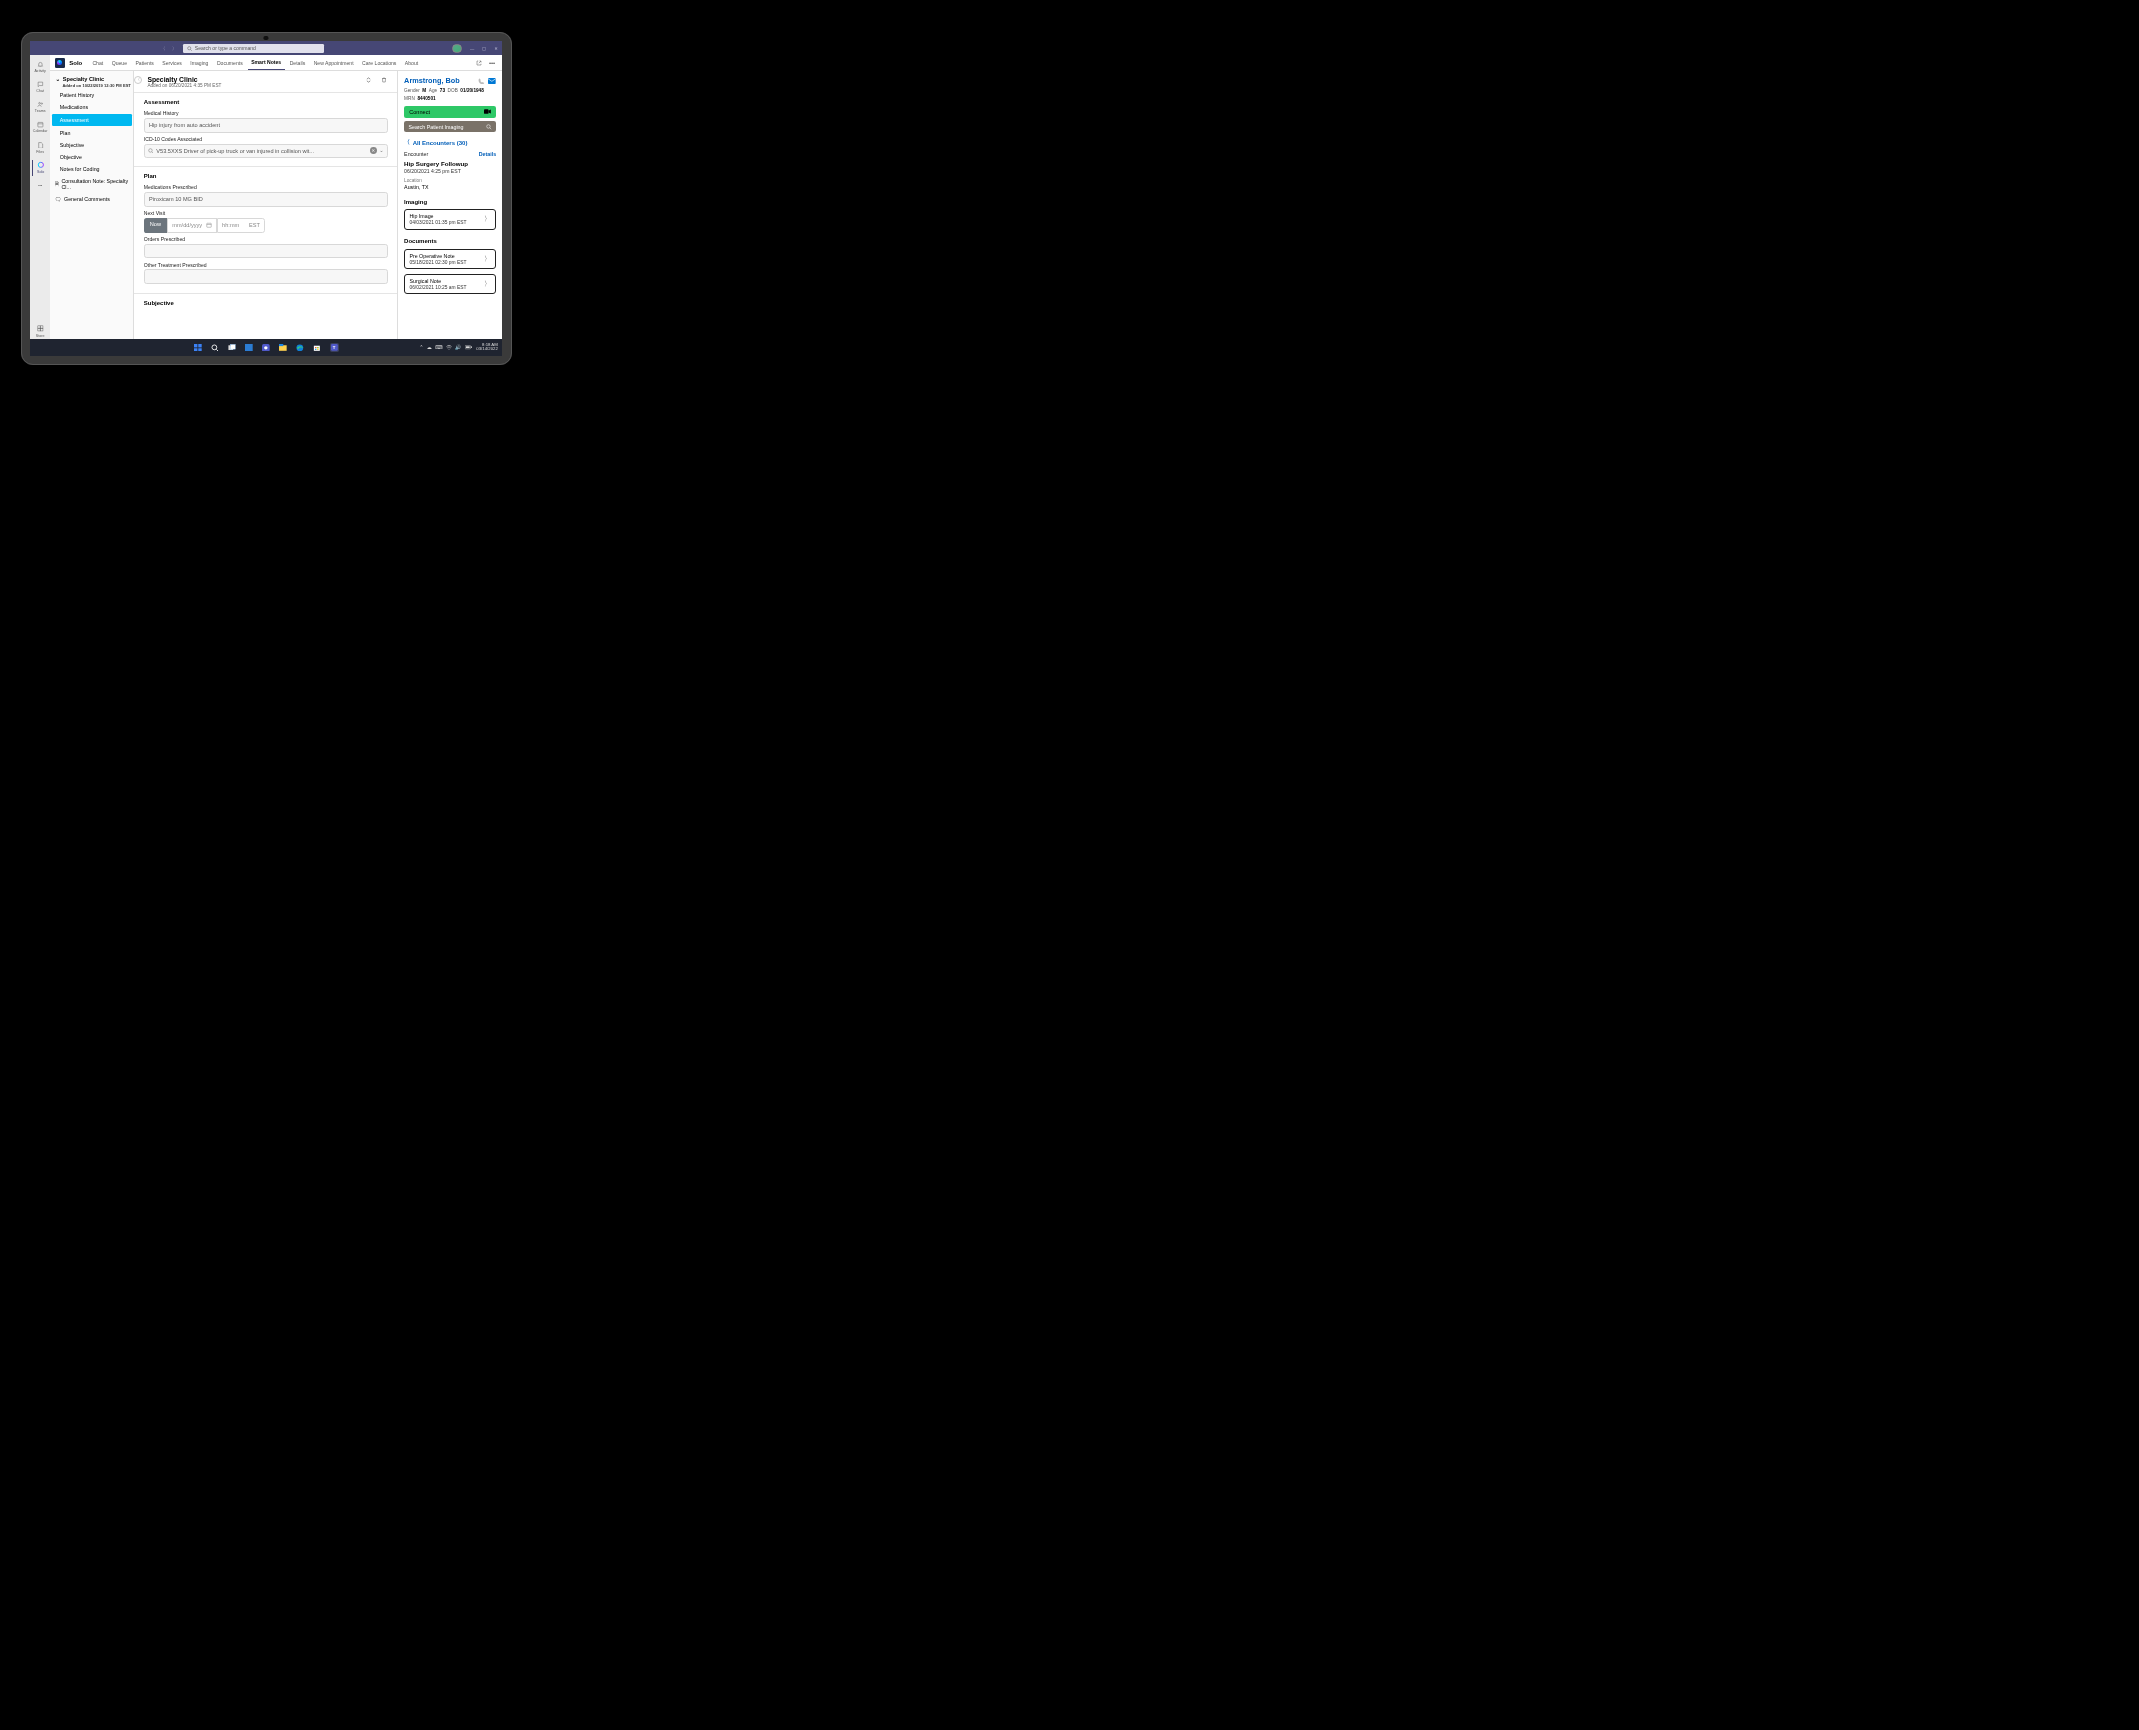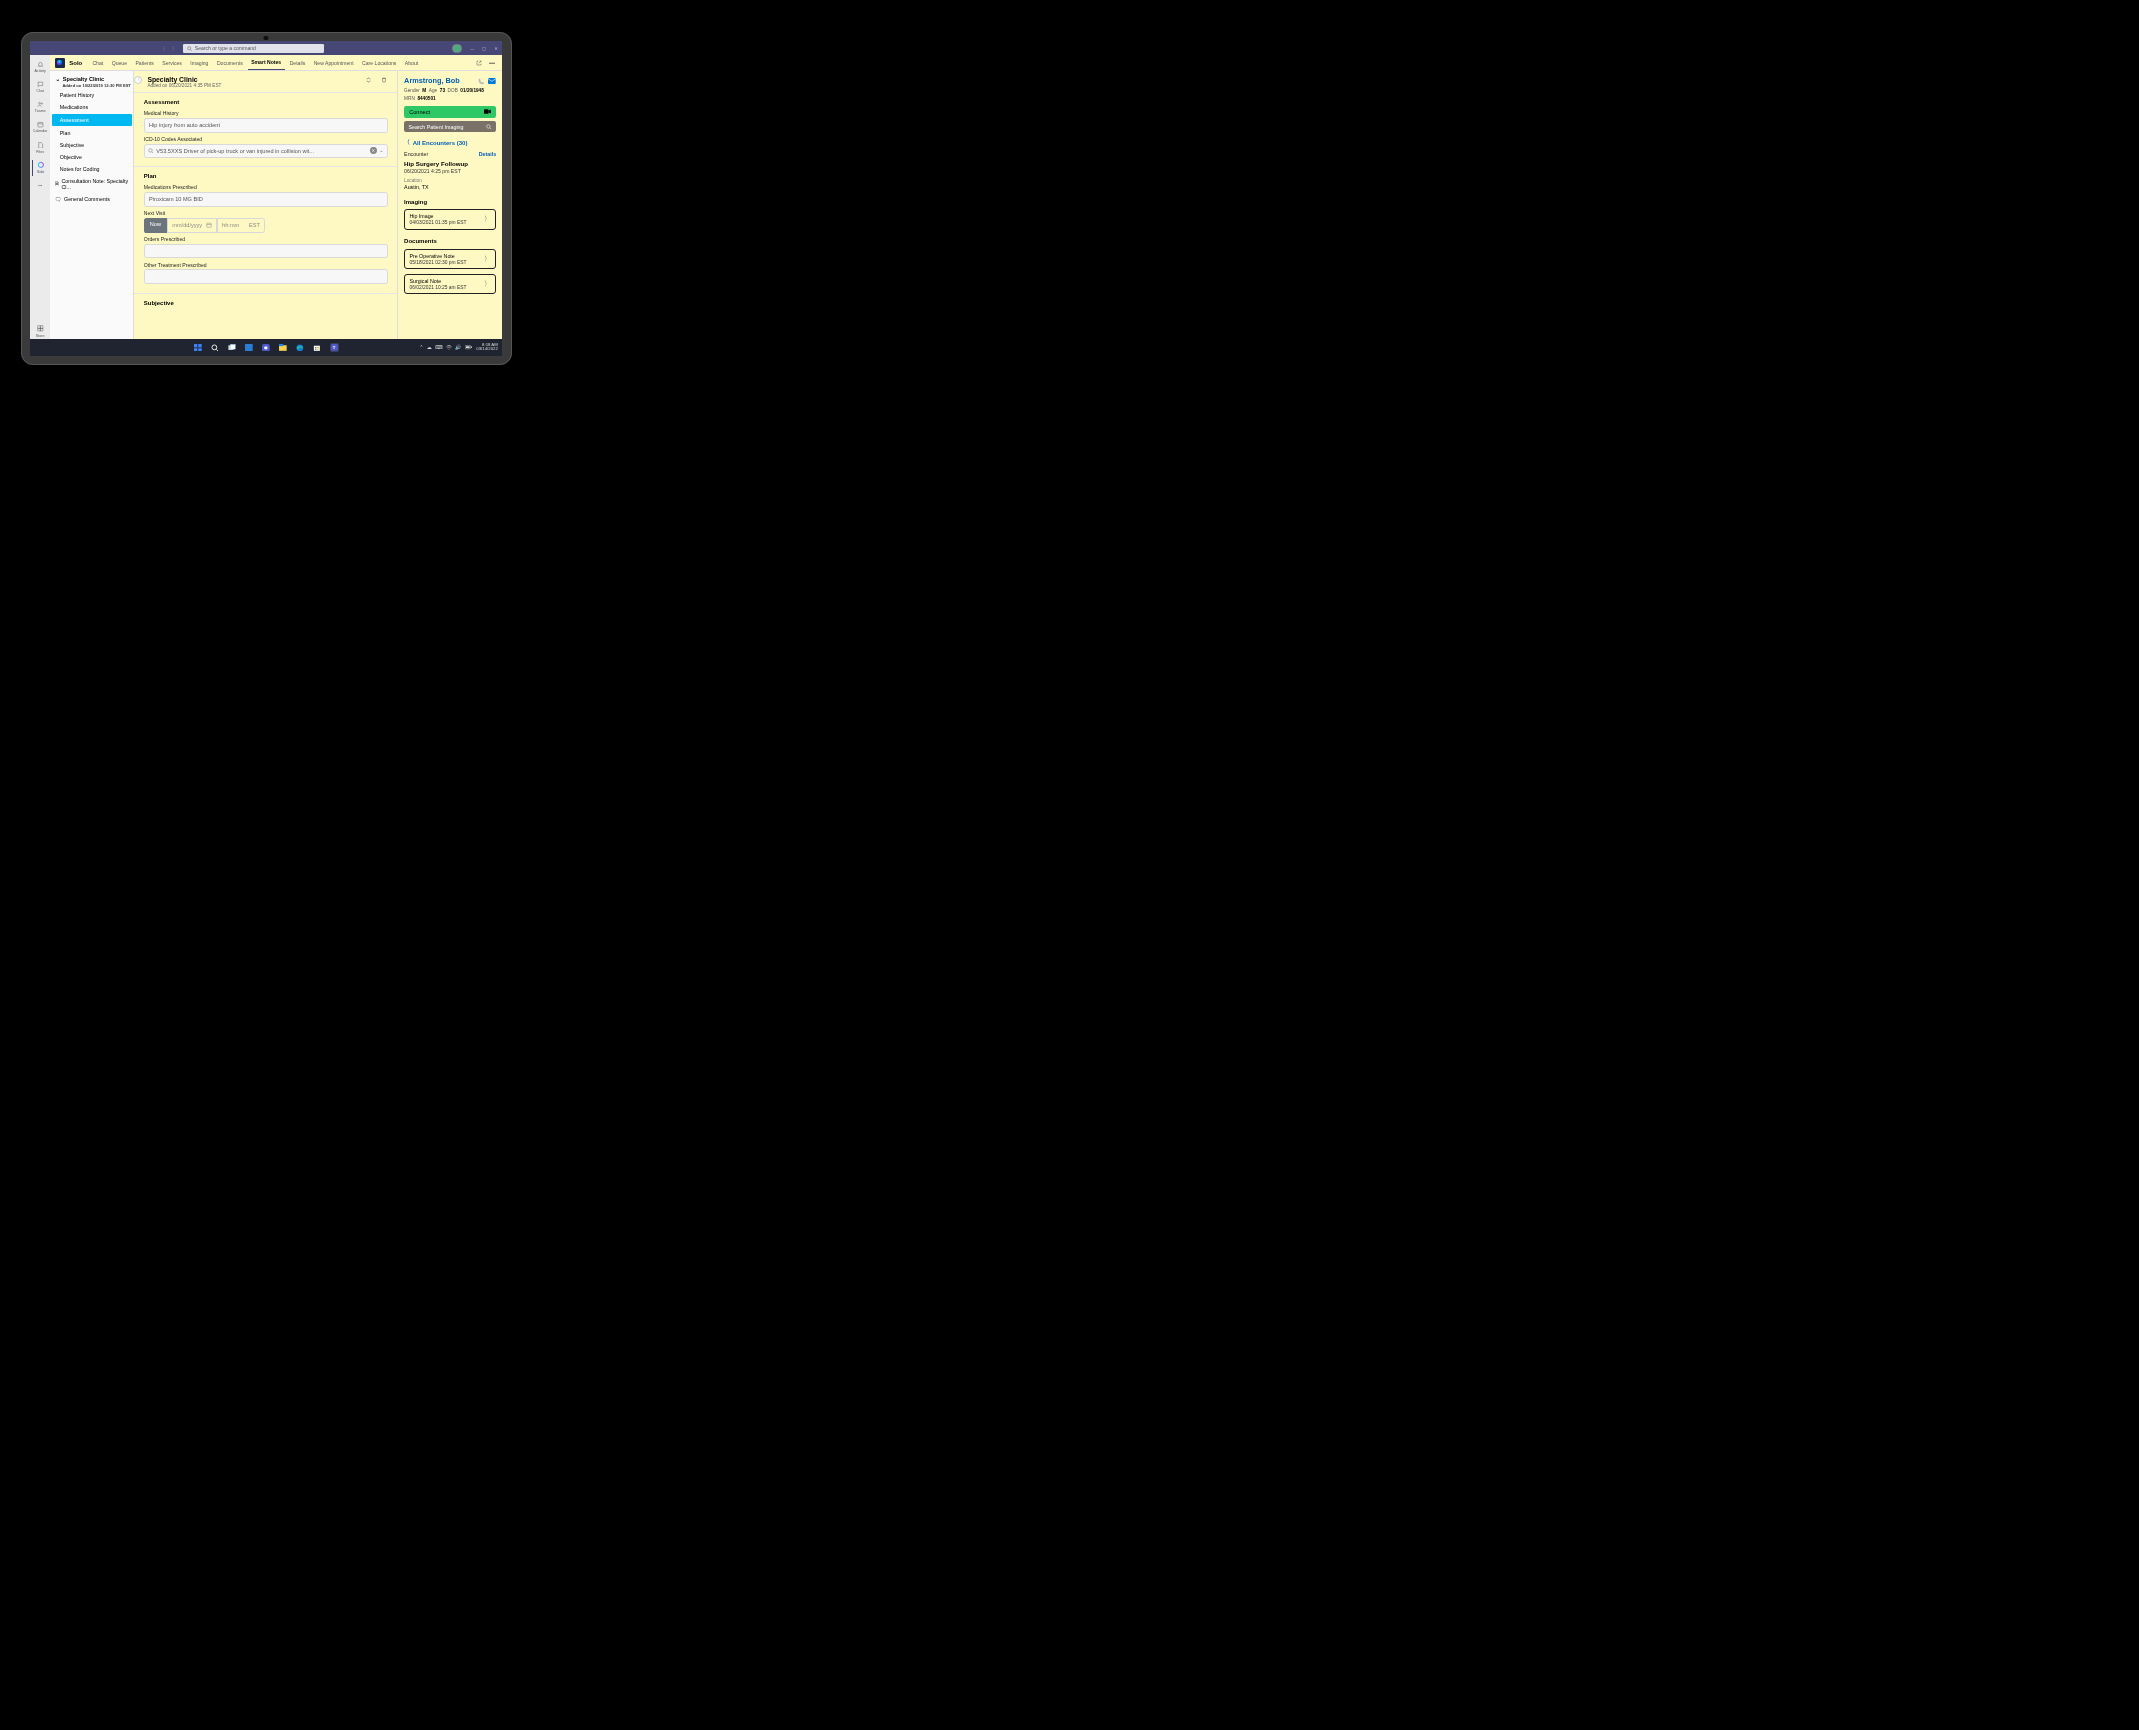"Armstrong, Bob" .screen { background: #fef9c3 -> #ffffff }
